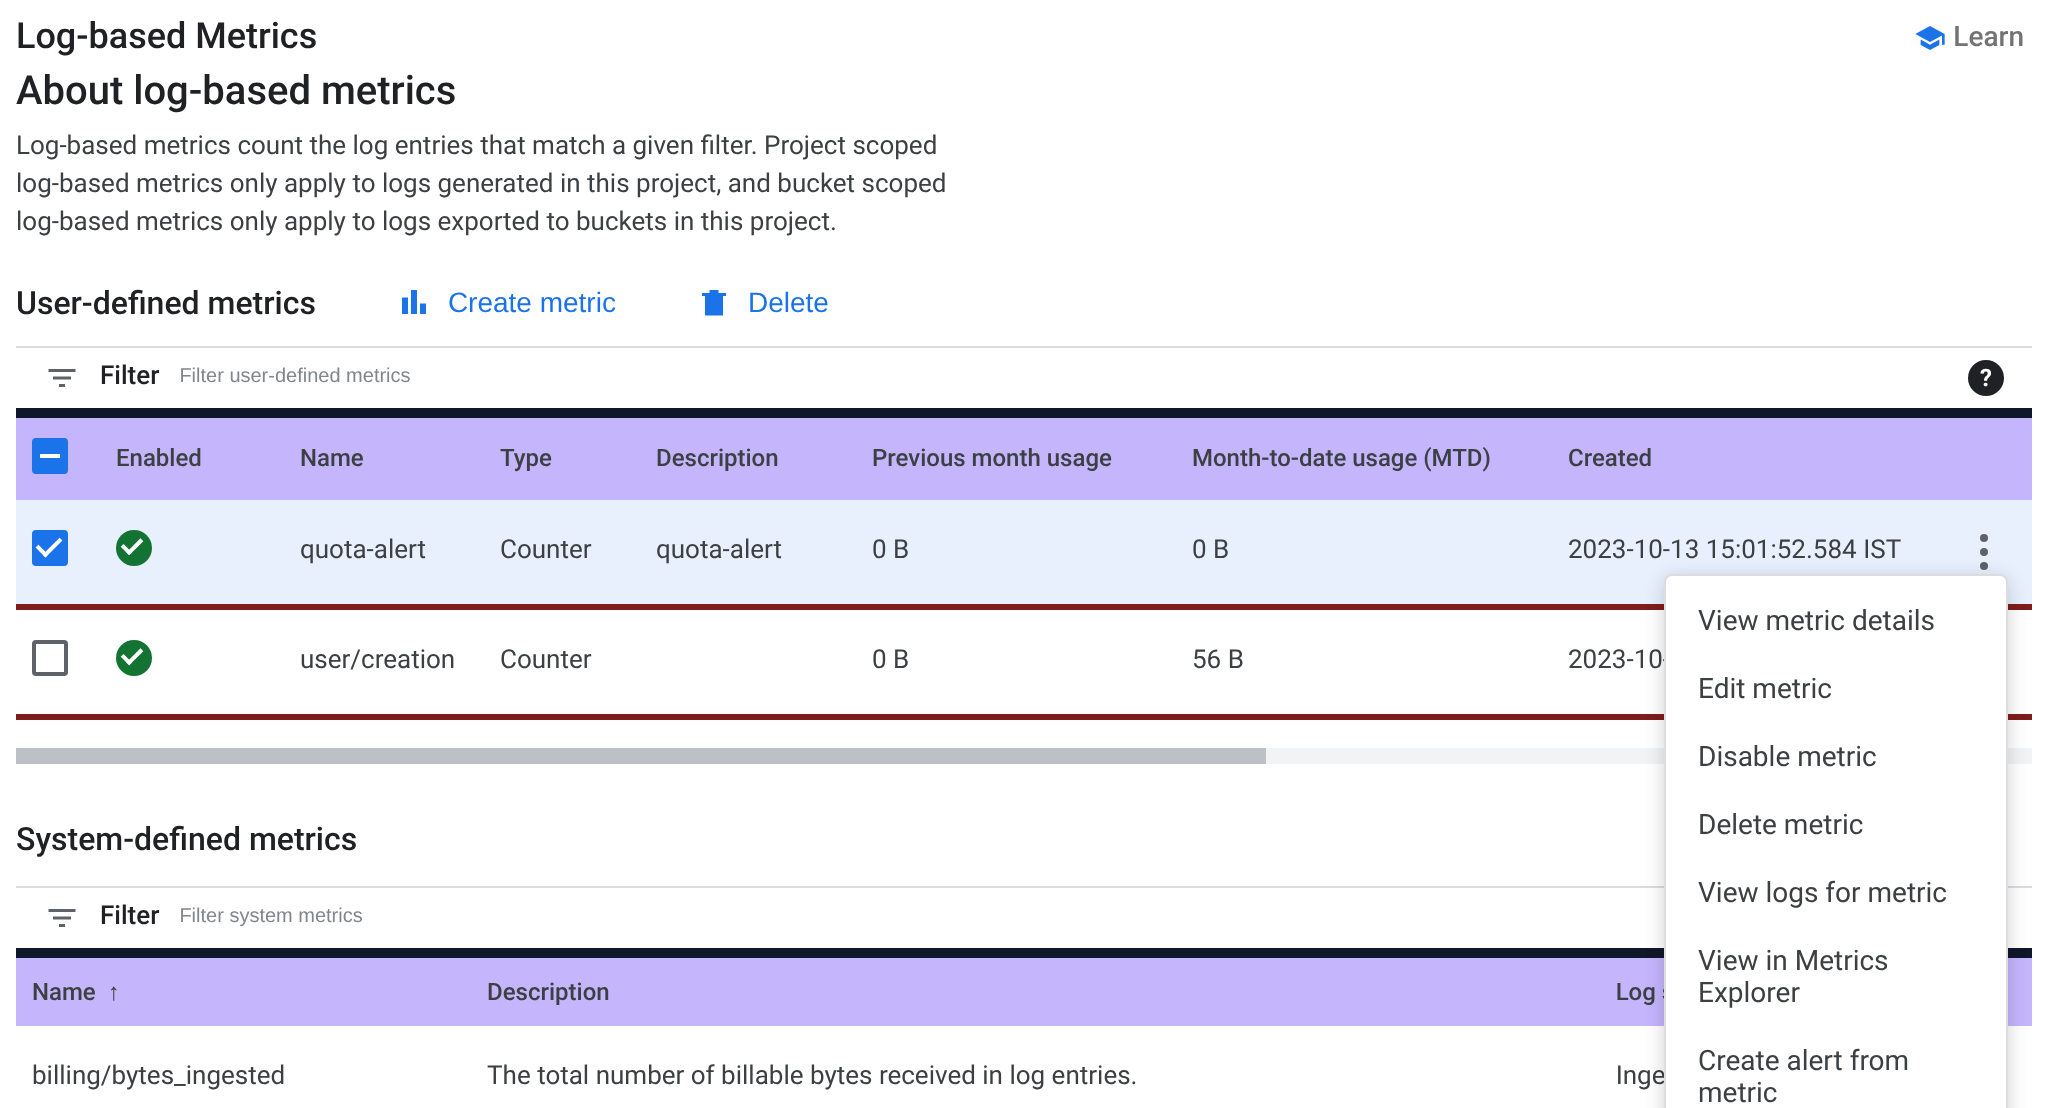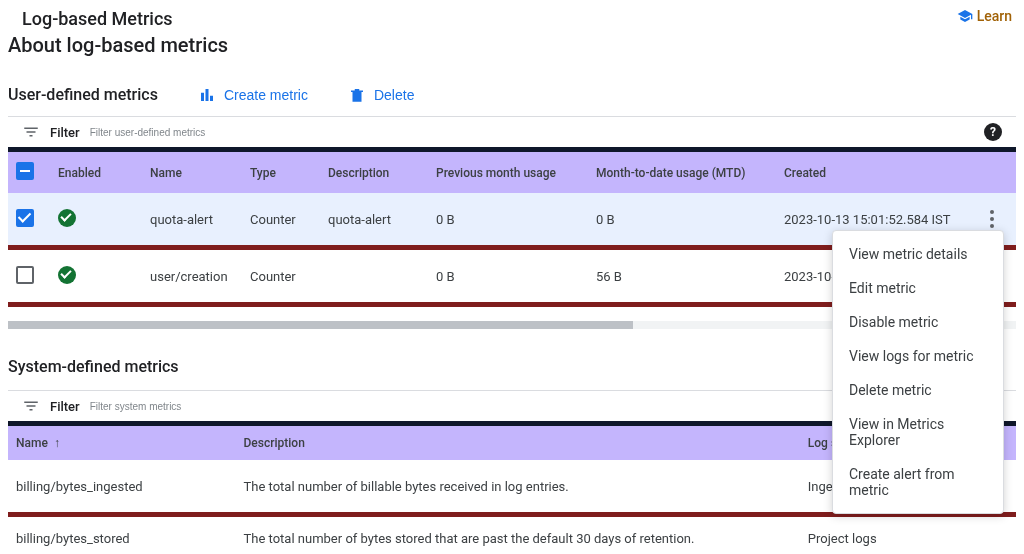"Log-based Metrics" .header { align-items: flex-start -> center; margin-left: 14px -> none }
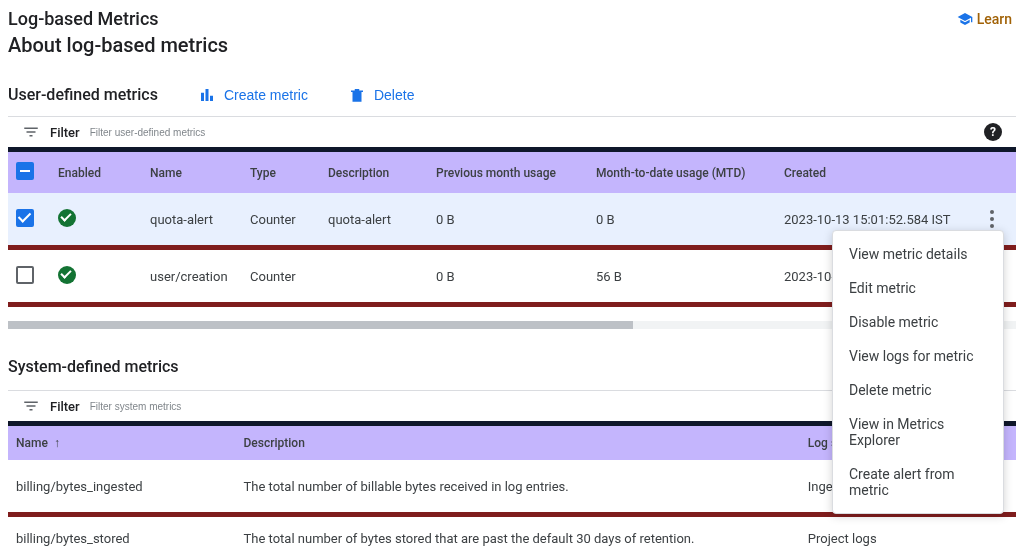"Learn" .learn { color: #a16207 -> #737373 }
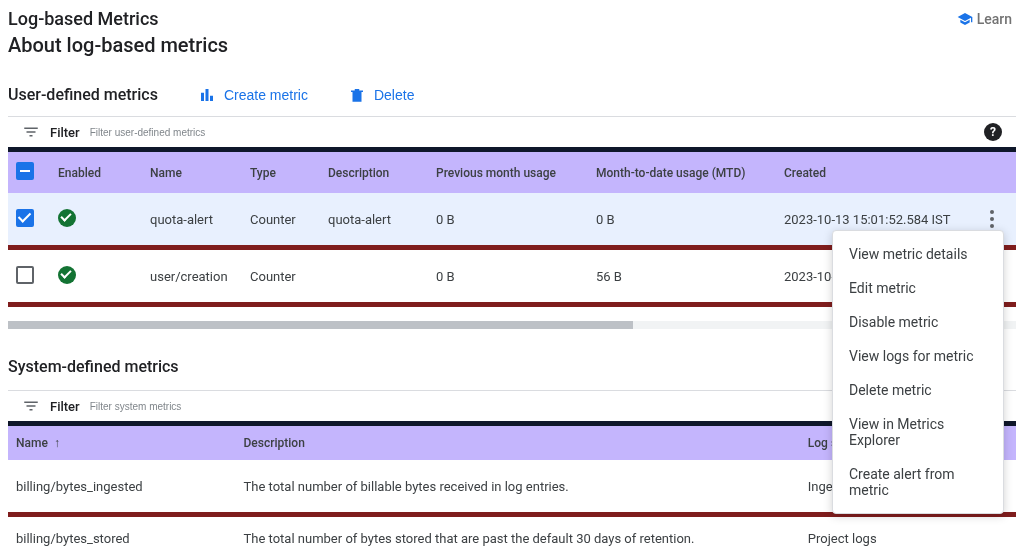"Log-based metrics count the log" p { html: none -> <p>Log-based metrics count the log entries that match a given filter. Project scoped log-based metrics only apply to logs generated in this project, and bucket scoped log-based metrics only apply to logs exported to buckets in this project.</p> }
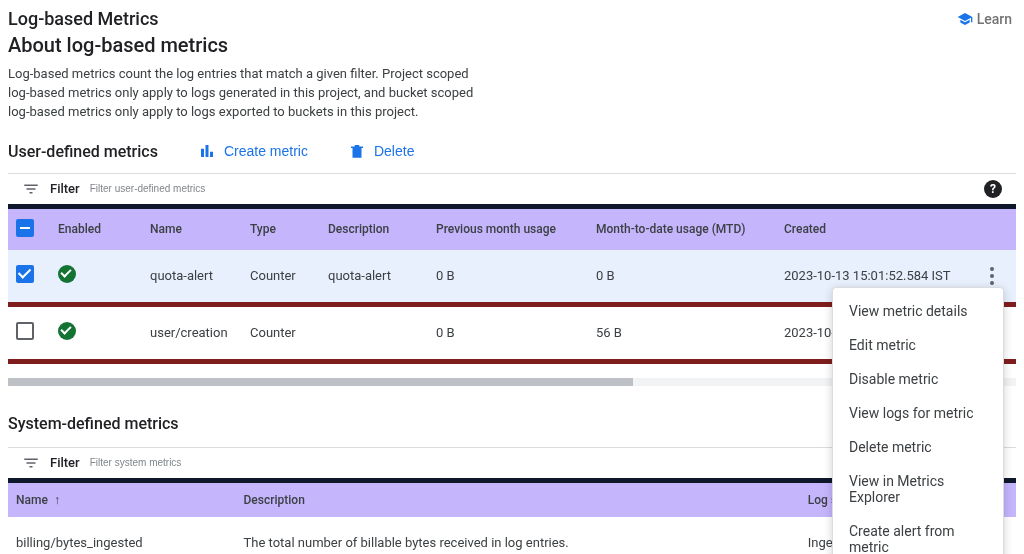"quota-alert" td { border-bottom: 5px solid #7f1d1d -> 3px solid #7f1d1d }
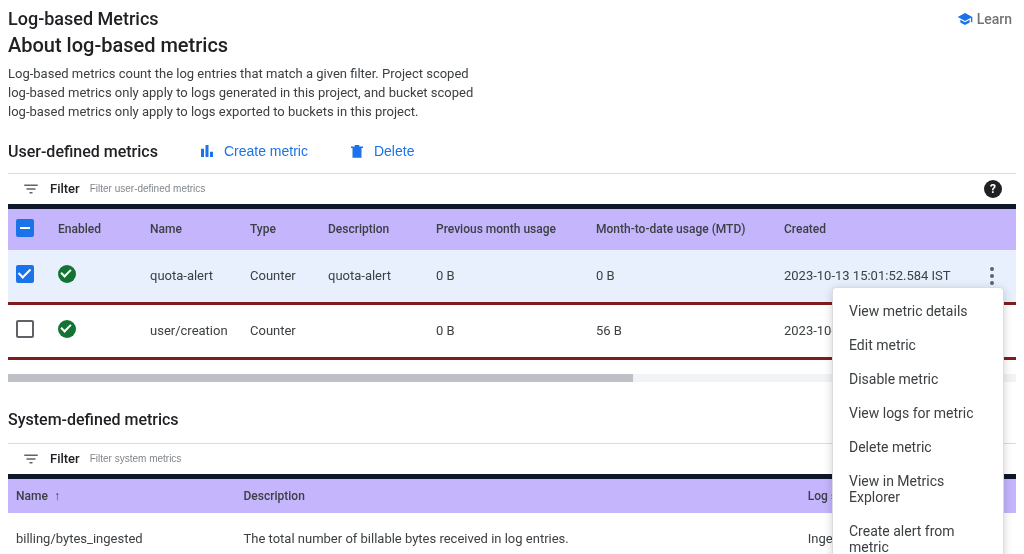"View logs for metric" div { order: before "Delete metric" -> after "Delete metric" }
